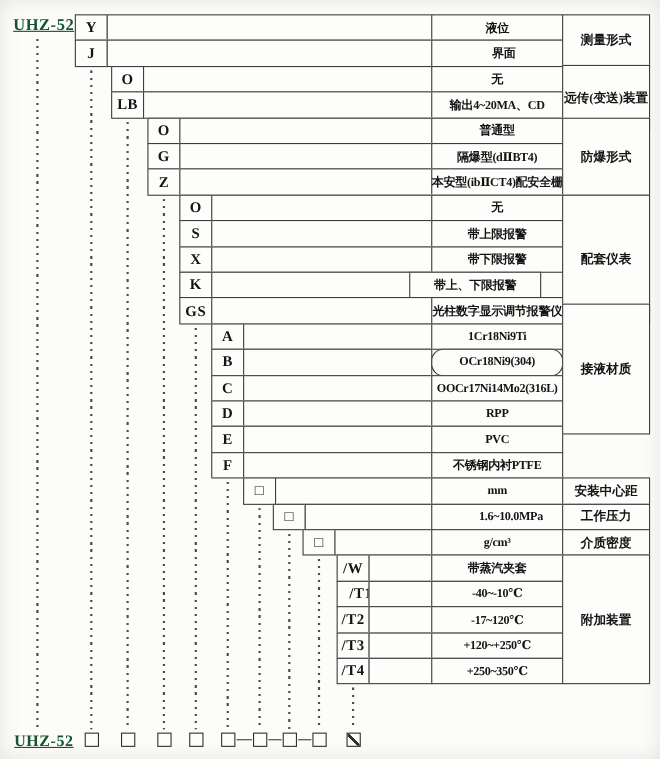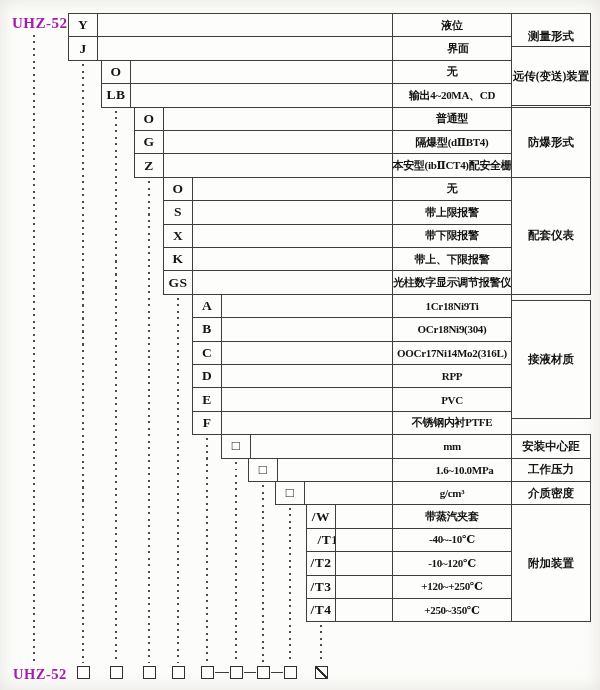"UHZ-52" .title { color: #a21caf -> #14532d; text-decoration: none -> underline }
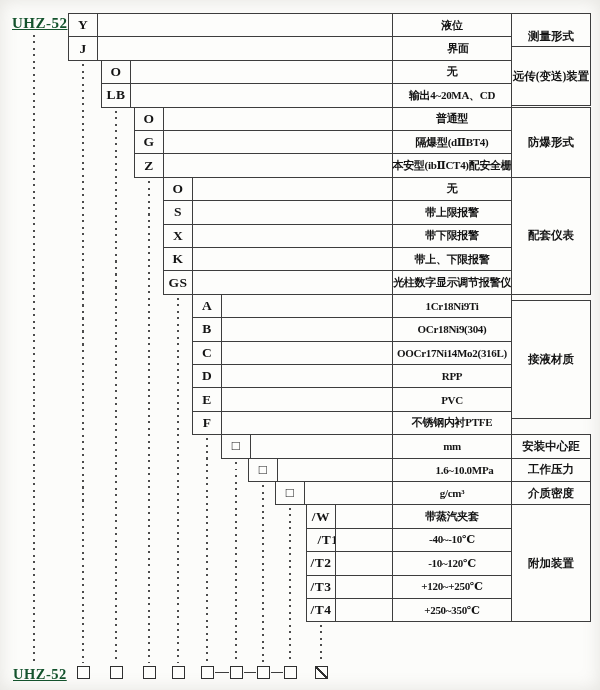"远传(变送)装置" div.cell { top: 46px -> 59px }
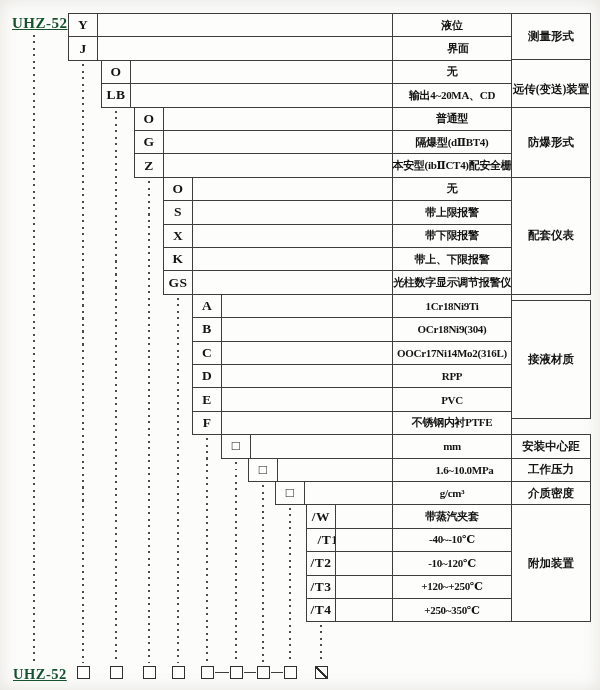"带上、下限报警" div.cell { left: 392px -> 372px }
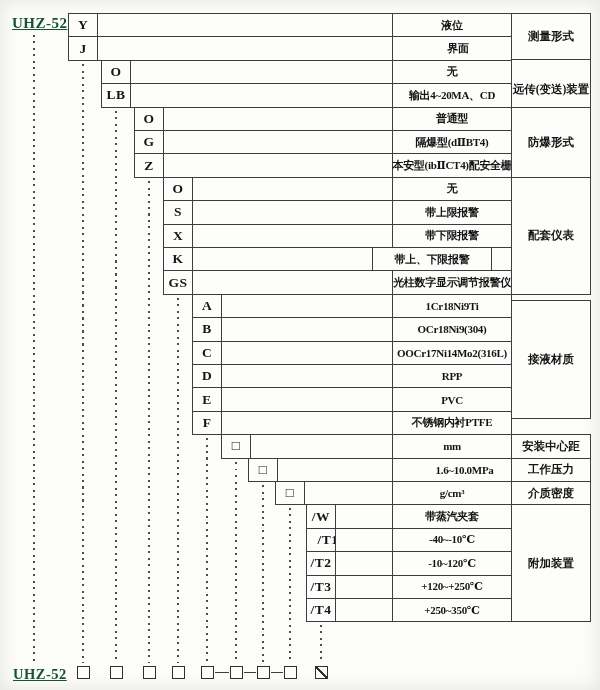"OCr18Ni9(304)" div.cell { border-radius: none -> 11px }
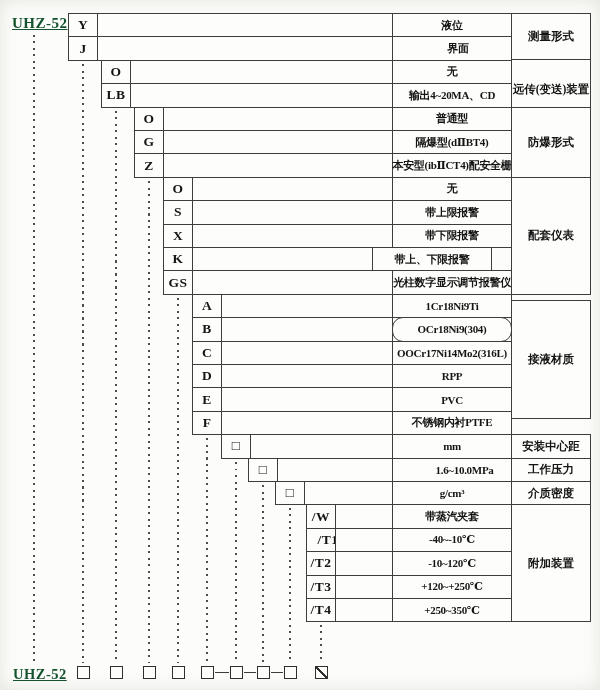"接液材质" div.cell { top: 300px -> 276px }
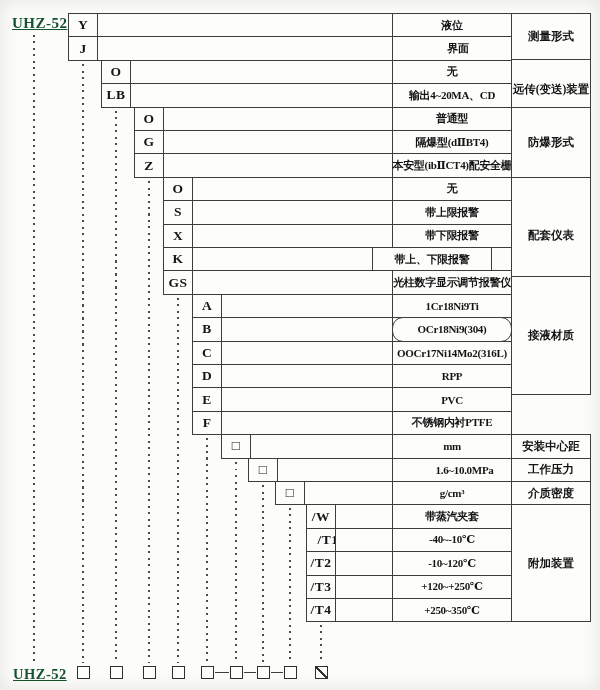"-10~120℃" div.cell { text: -10 -> -17 }
